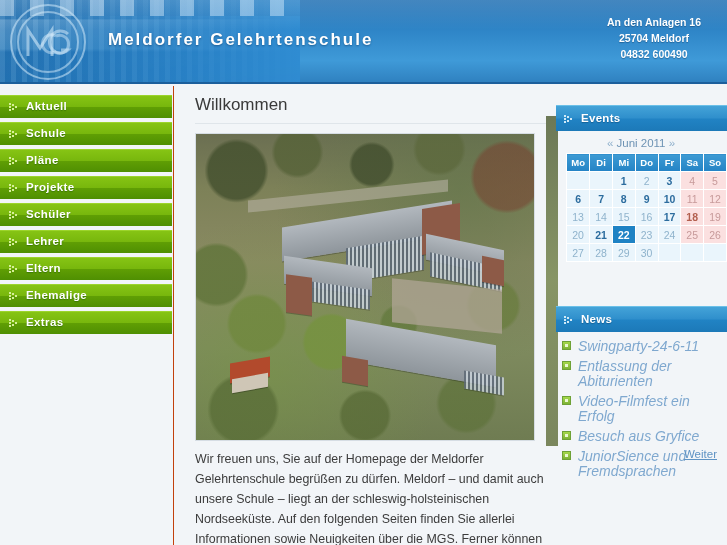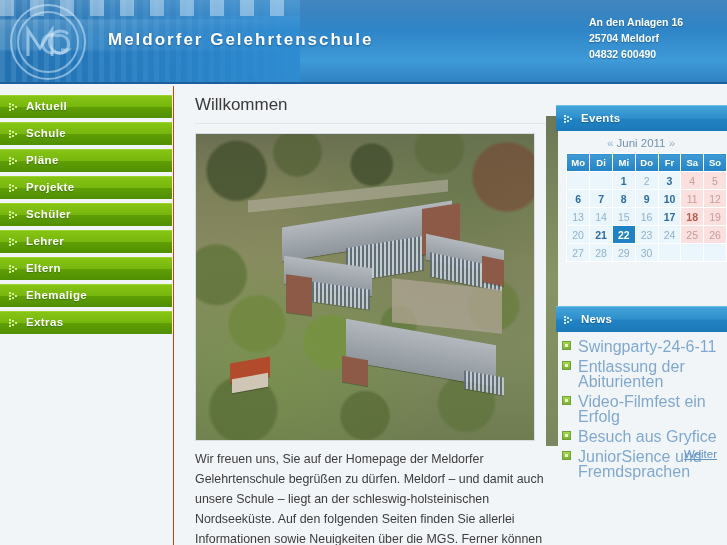"An den Anlagen 16" #contact { text-align: left -> center }
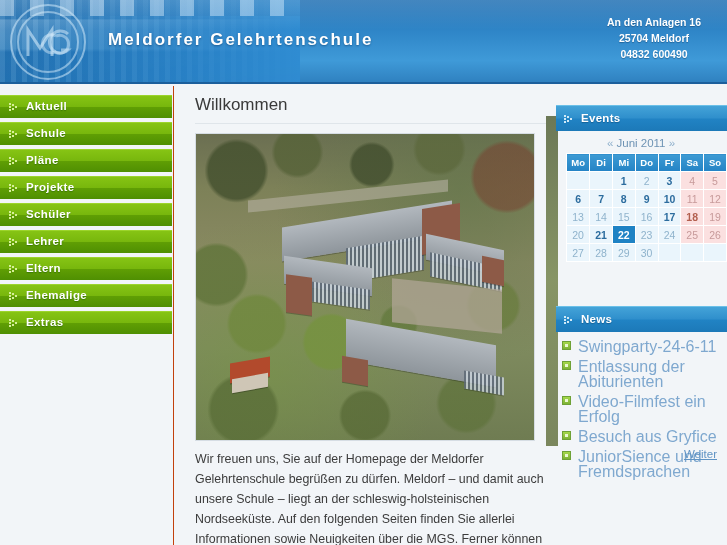"Swingparty-24-6-11" #news-list li { font-size: 16px -> 14px; font-style: none -> italic }
